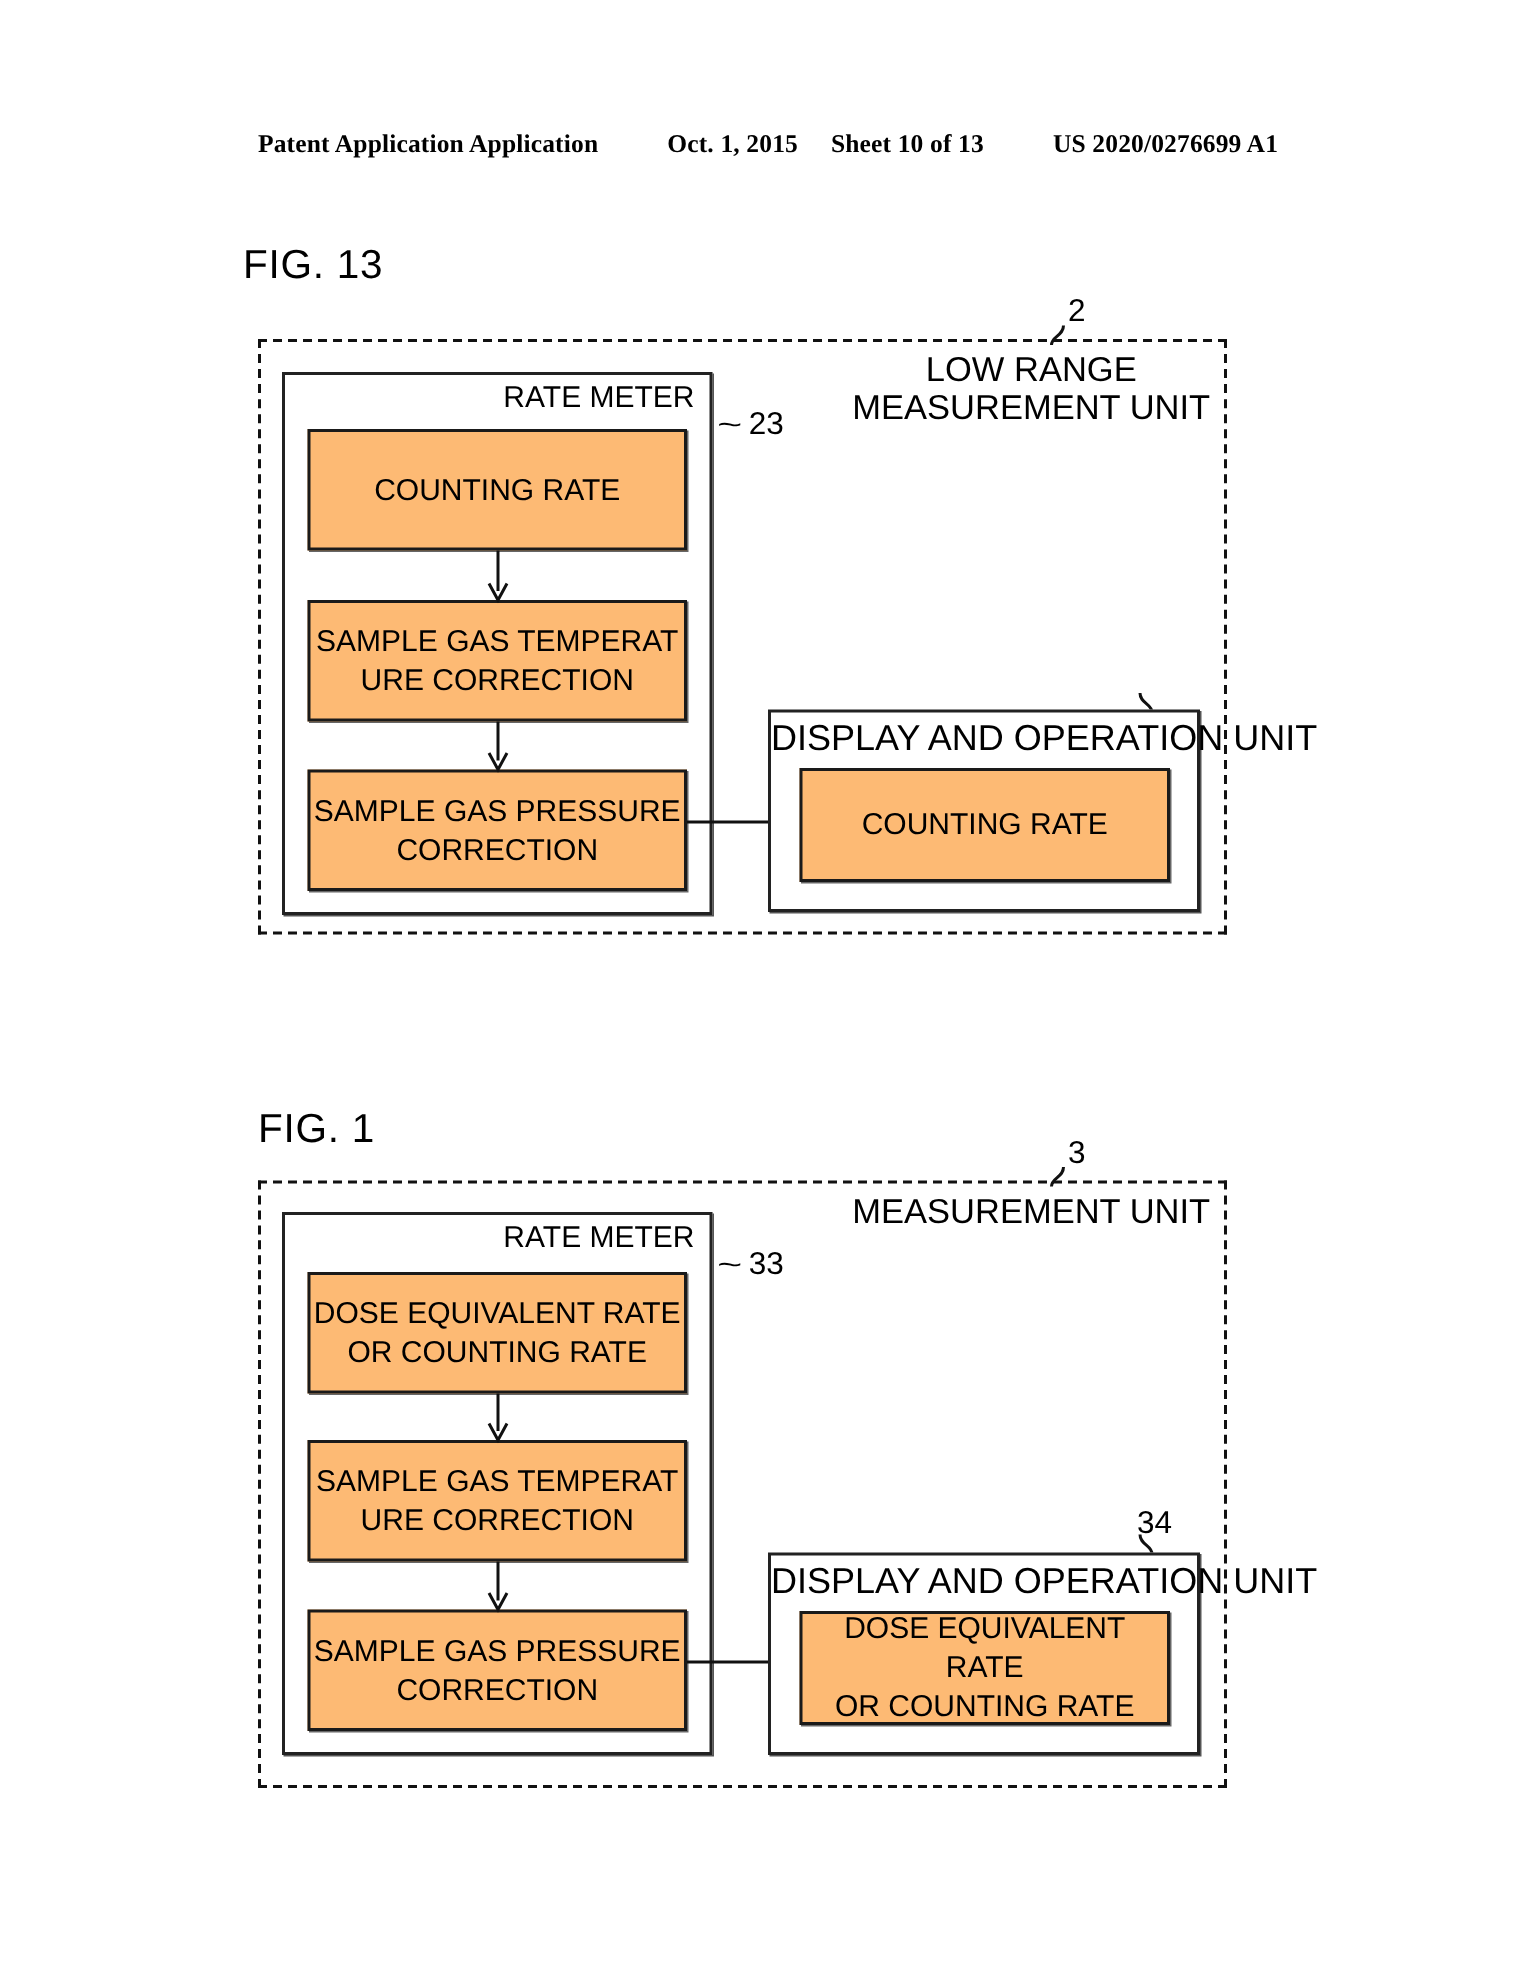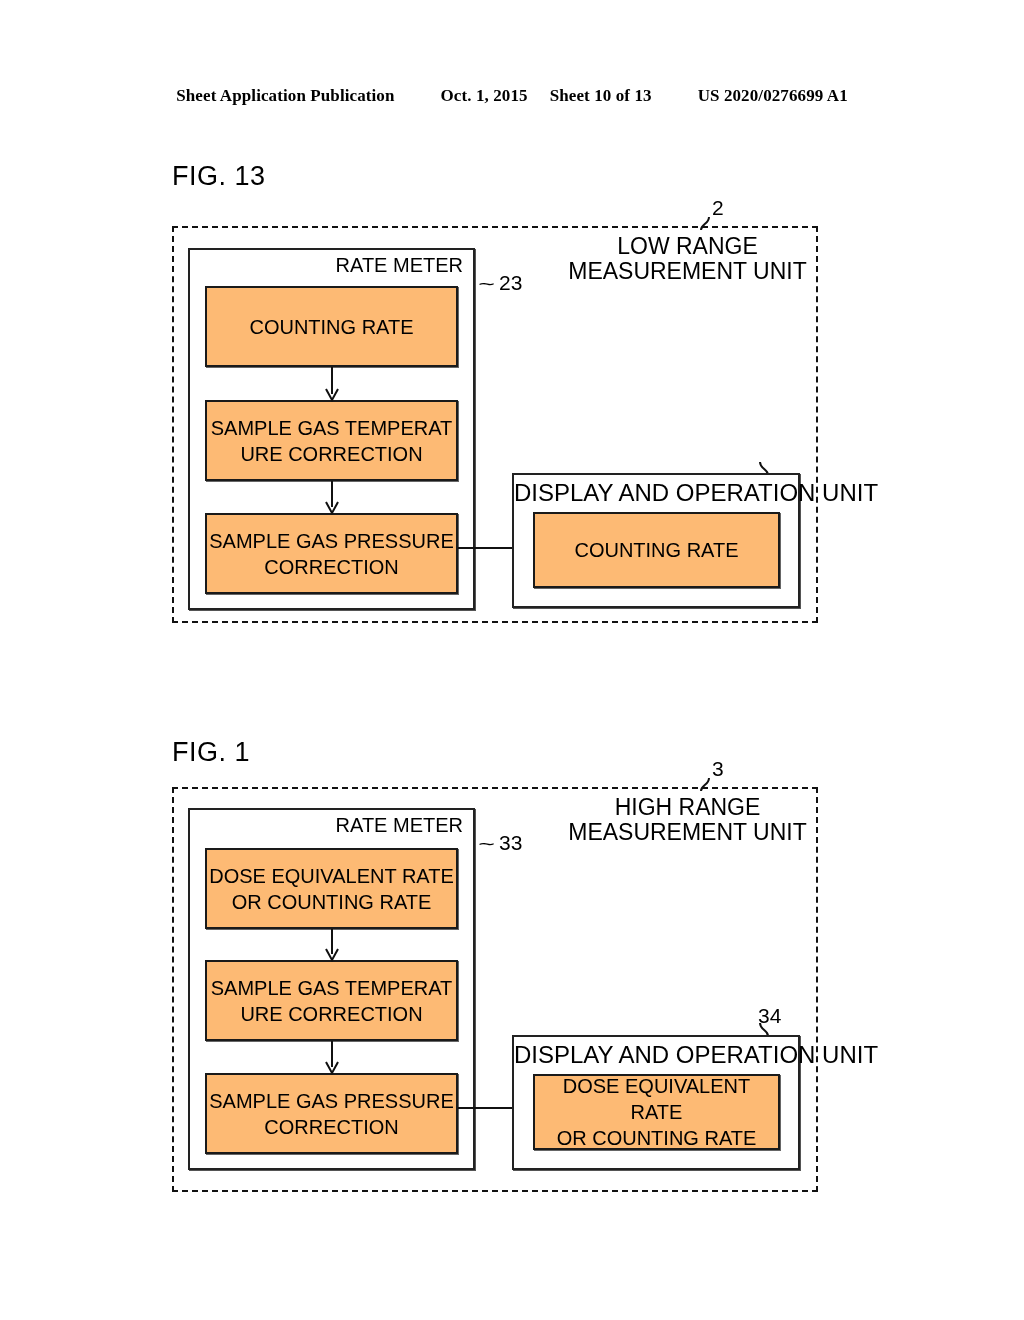"Sheet Application Publication" span.hdr-pub { text: Sheet Application Publication -> Patent Application Application }
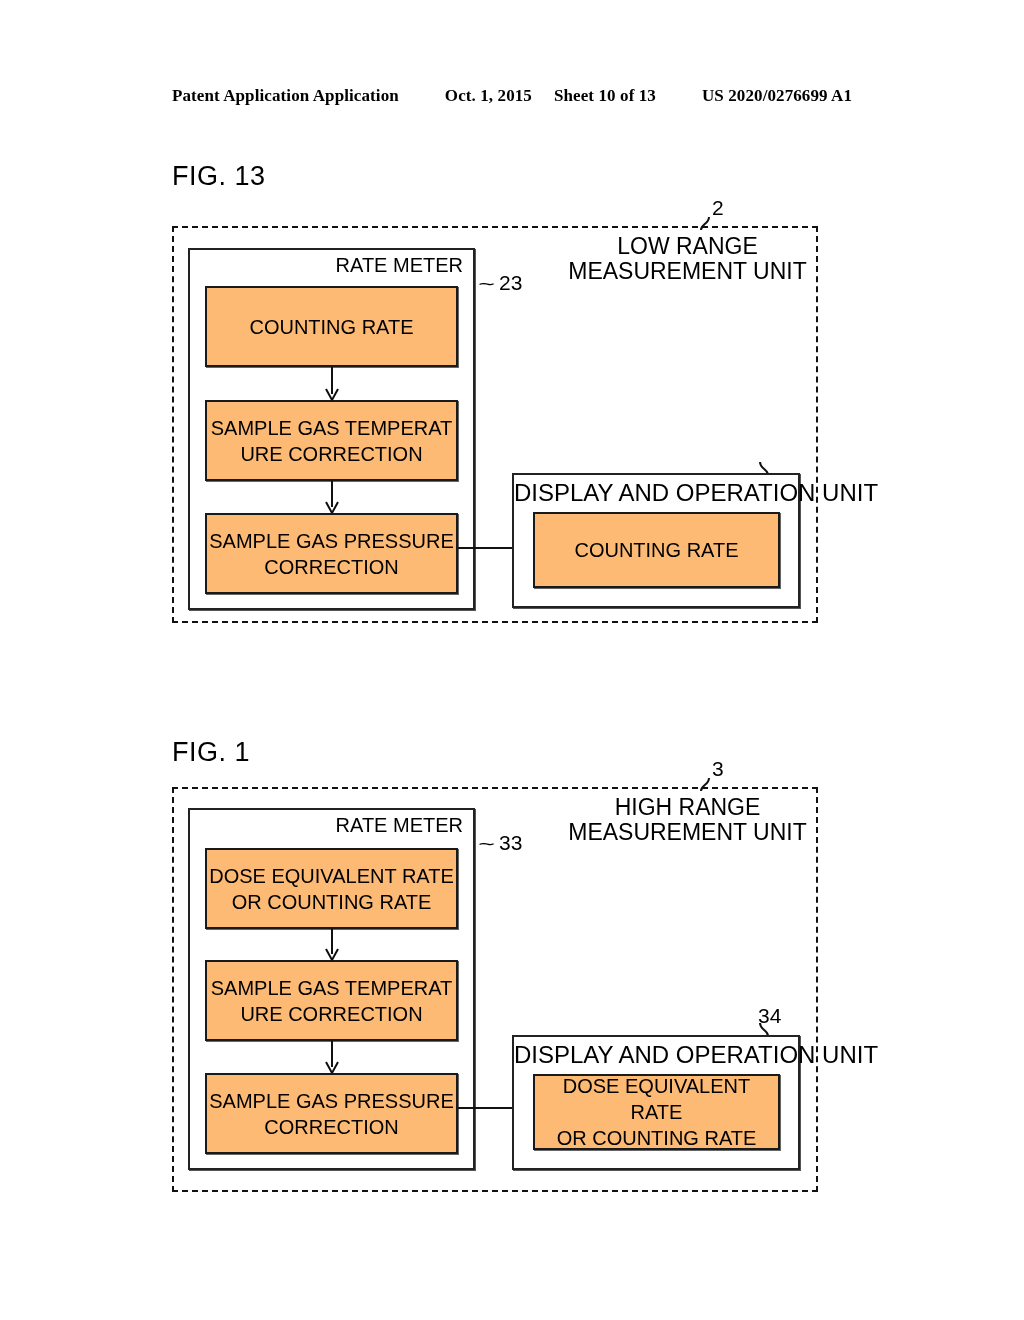"FIG. 13" div.fig-label { left: 172px -> 162px }
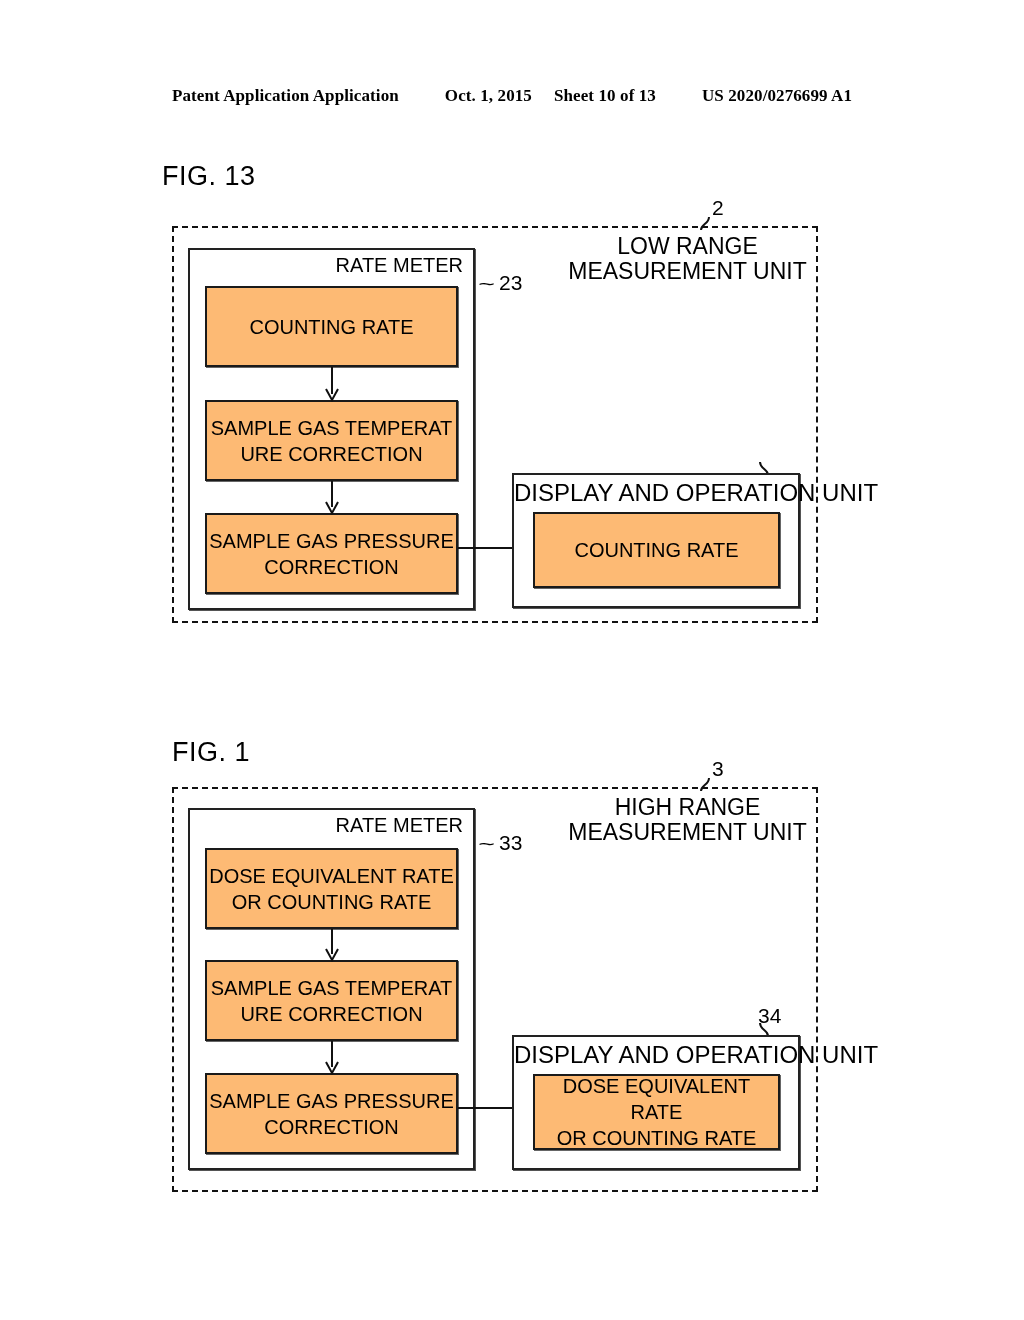"HIGH RANGE" div { html: <div>HIGH RANGE</div> -> none }
